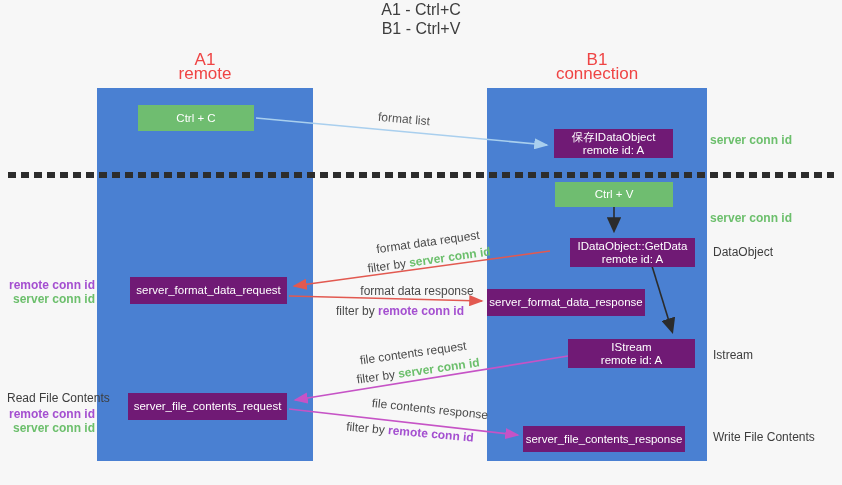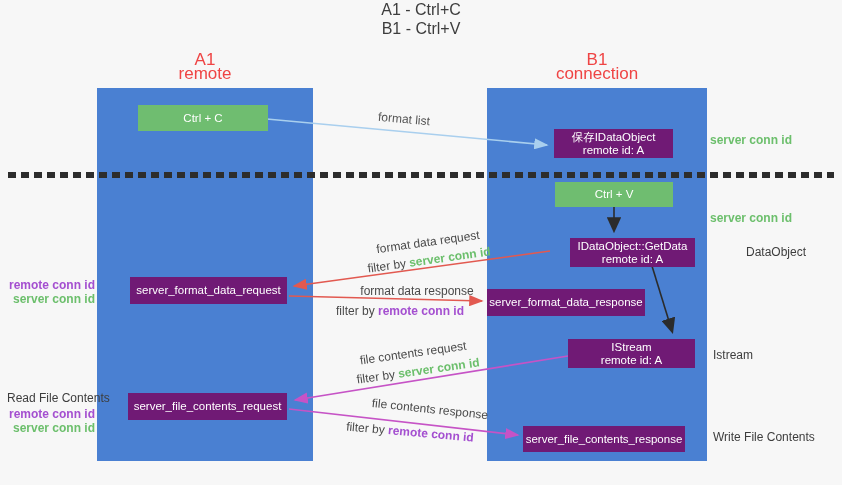"Ctrl + C" .n-ctrl-c { width: 130px -> 116px }
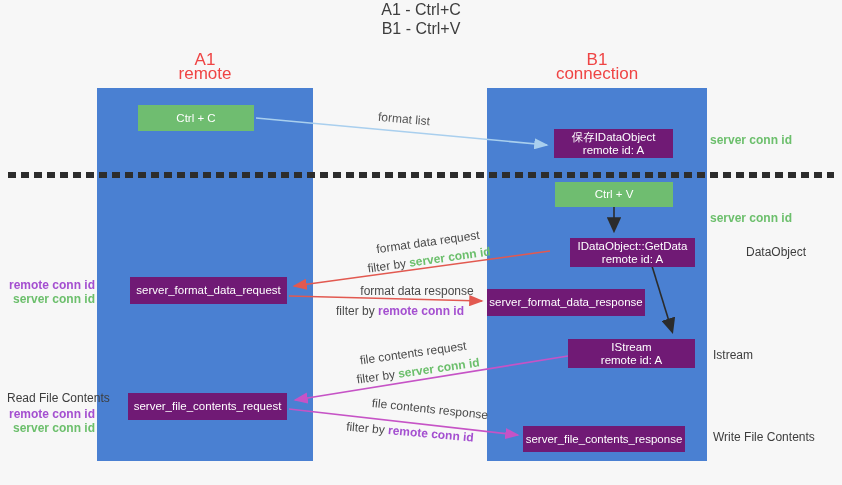"DataObject" .s-dataobject { left: 746px -> 713px }
